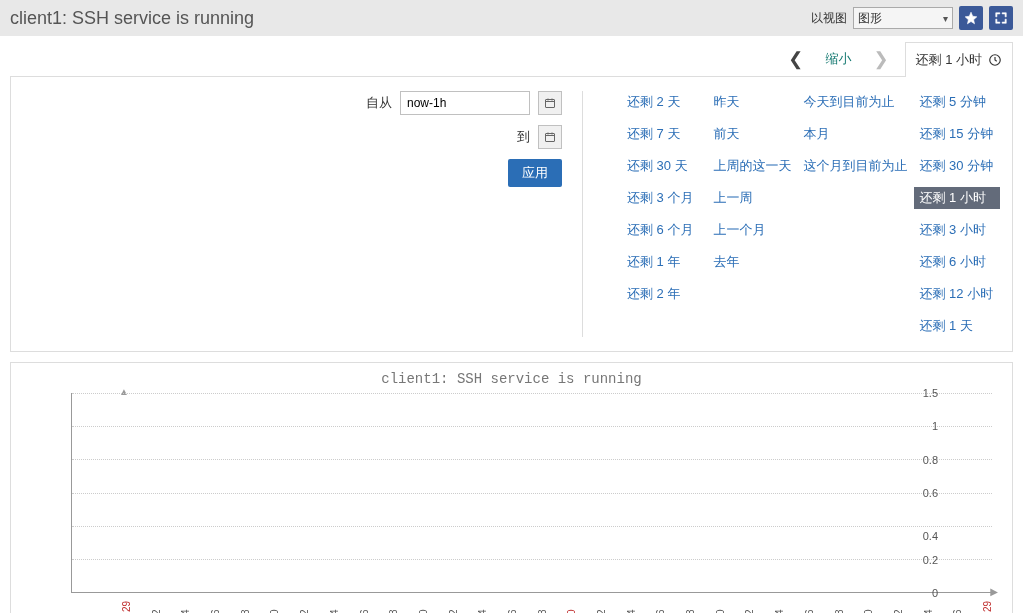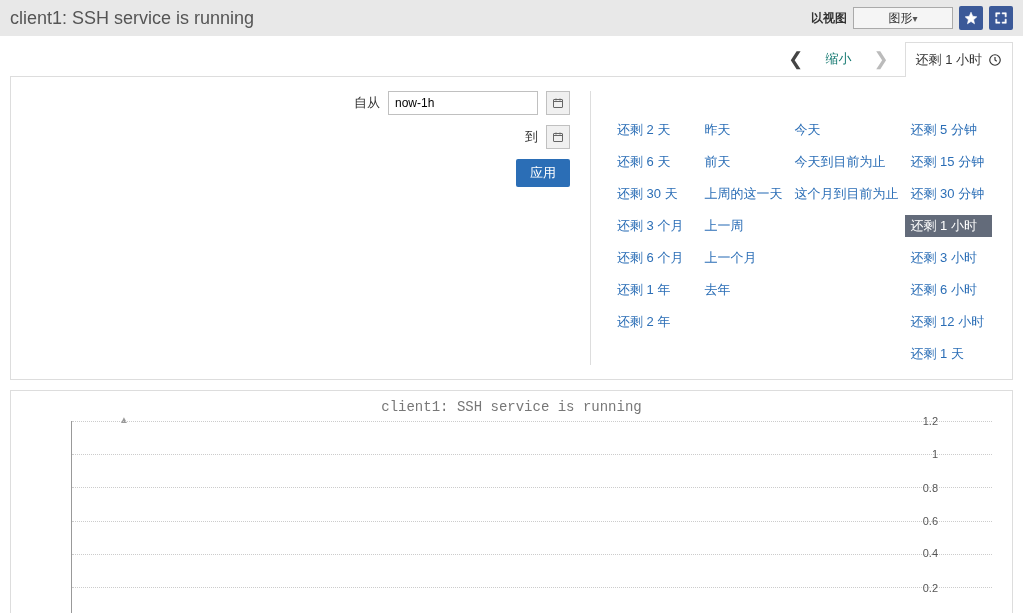"以视图" .header-label { font-weight: bold -> none }
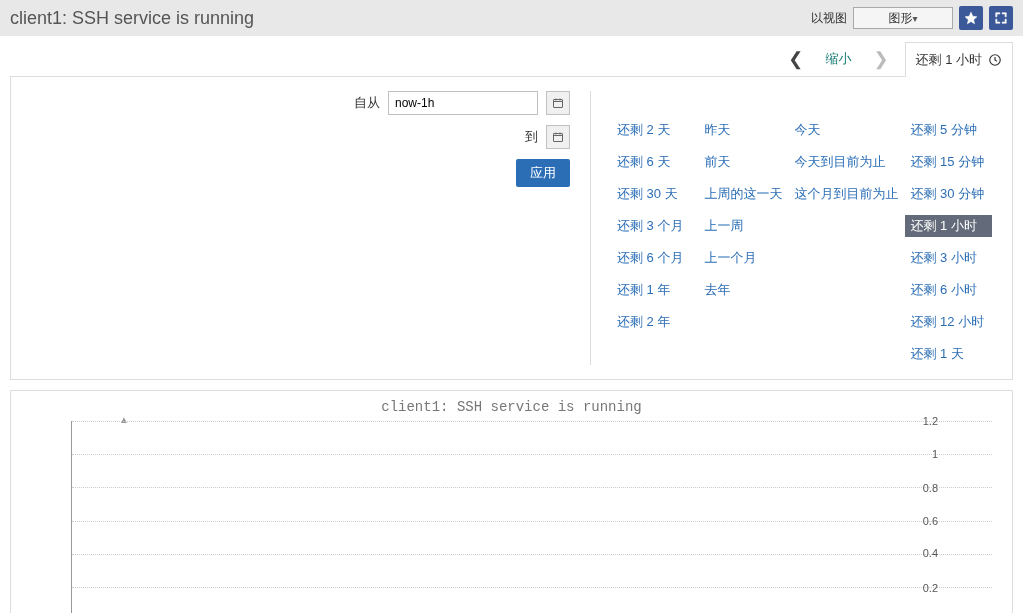"图形" .select-box { justify-content: center -> space-between }
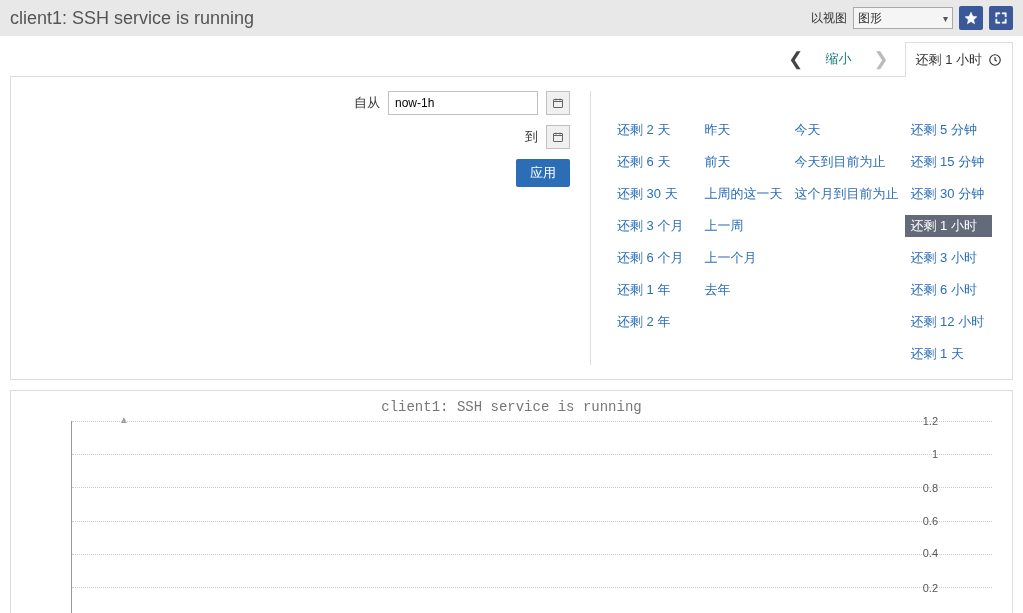"自从" .panel { gap: none -> 18px; padding: 14px 20px -> 14px 12px }
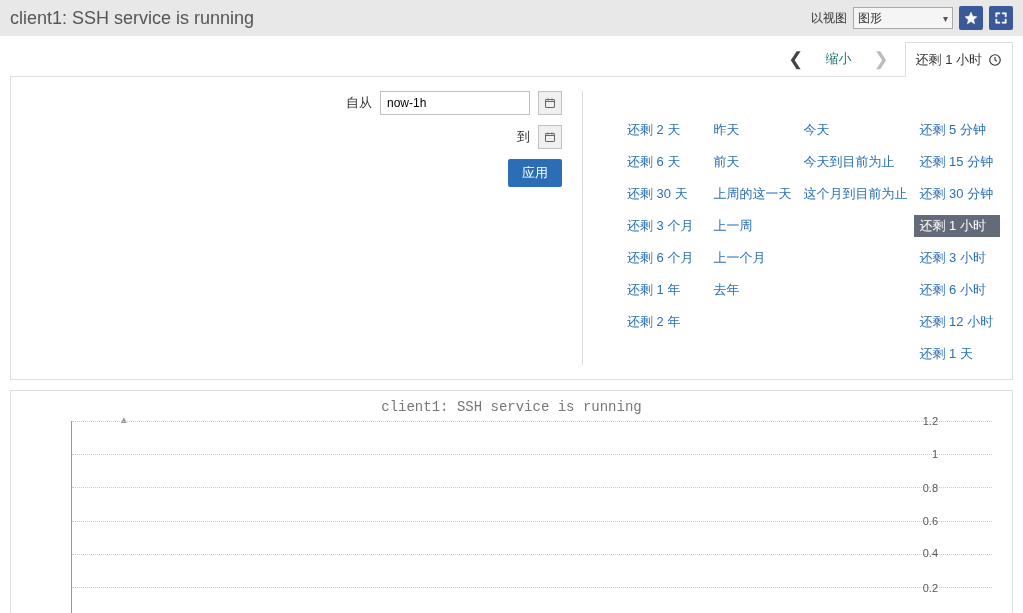"now-1h" .form-input { width: 150px -> 130px }
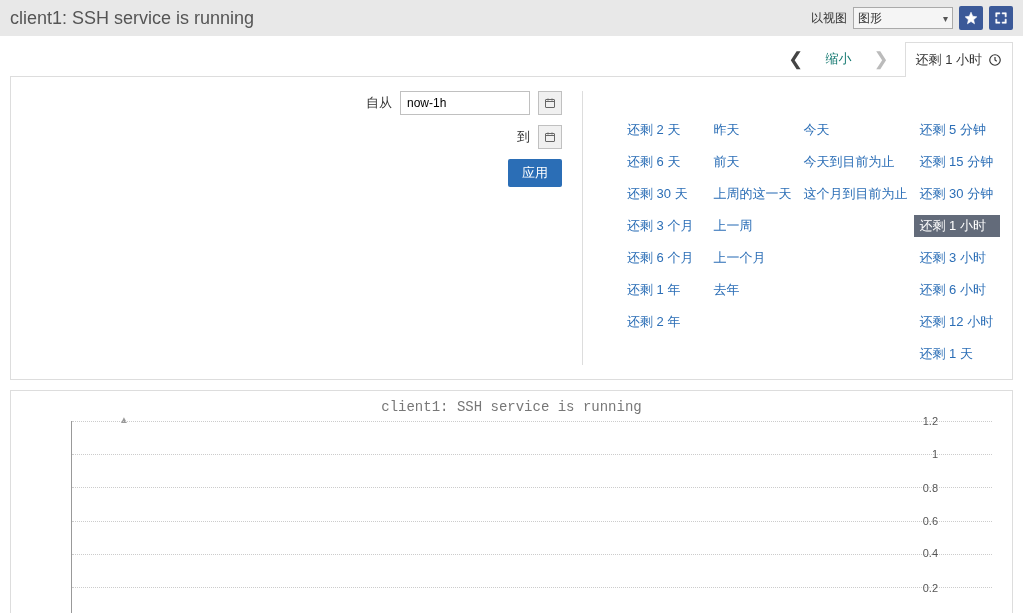"还剩 2 天" .presets { margin-top: 28px -> none }
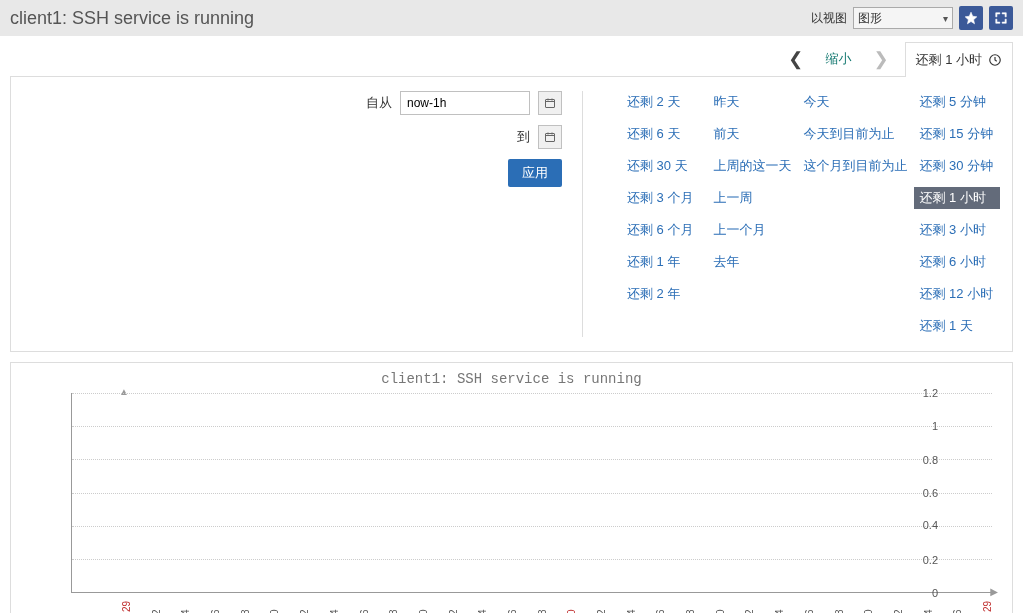"今天" span.preset-link { html: <span>今天</span> -> none }
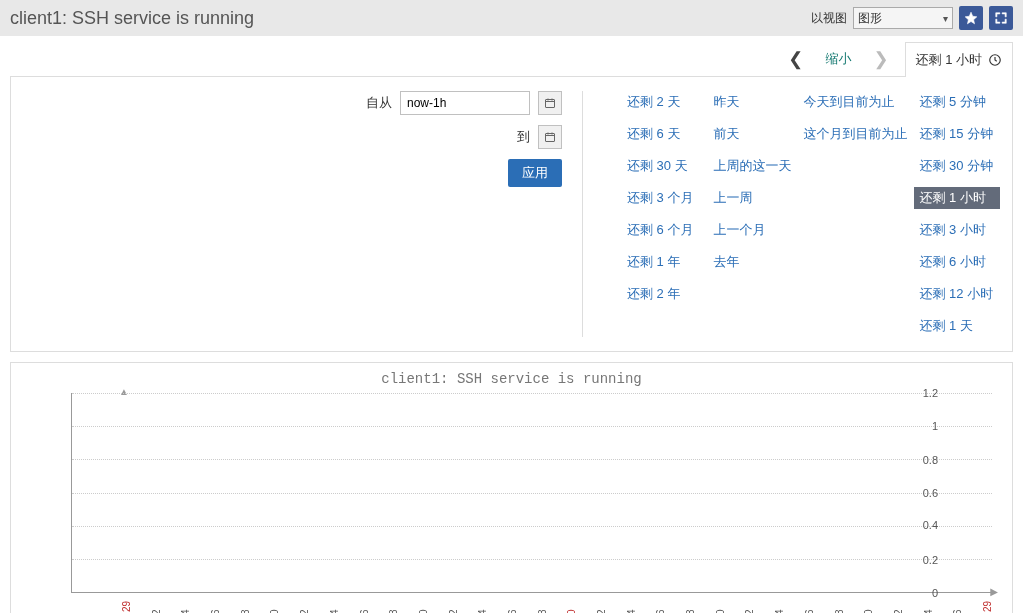"还剩 6 天" span.preset-link { text: 6 -> 7 }
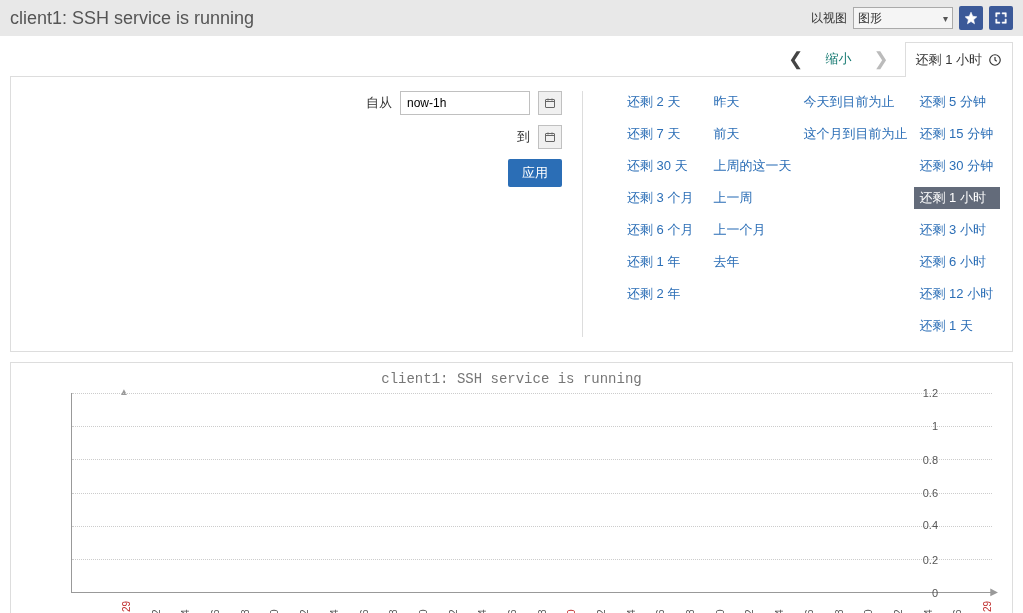"本月" span.preset-link { html: none -> <span>本月</span> }
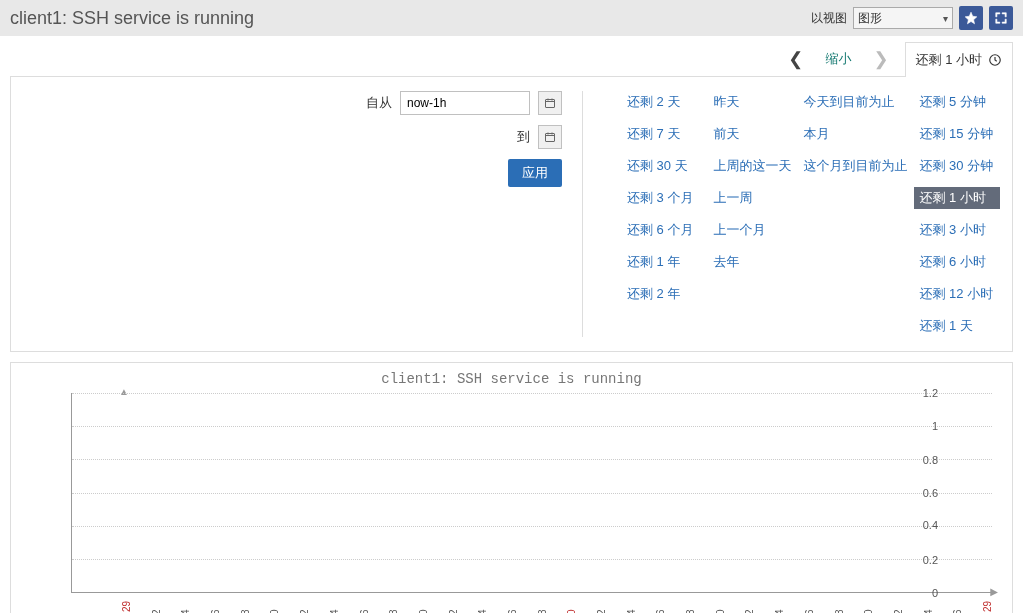"1.2" div.y-tick { text: 1.2 -> 1.5 }
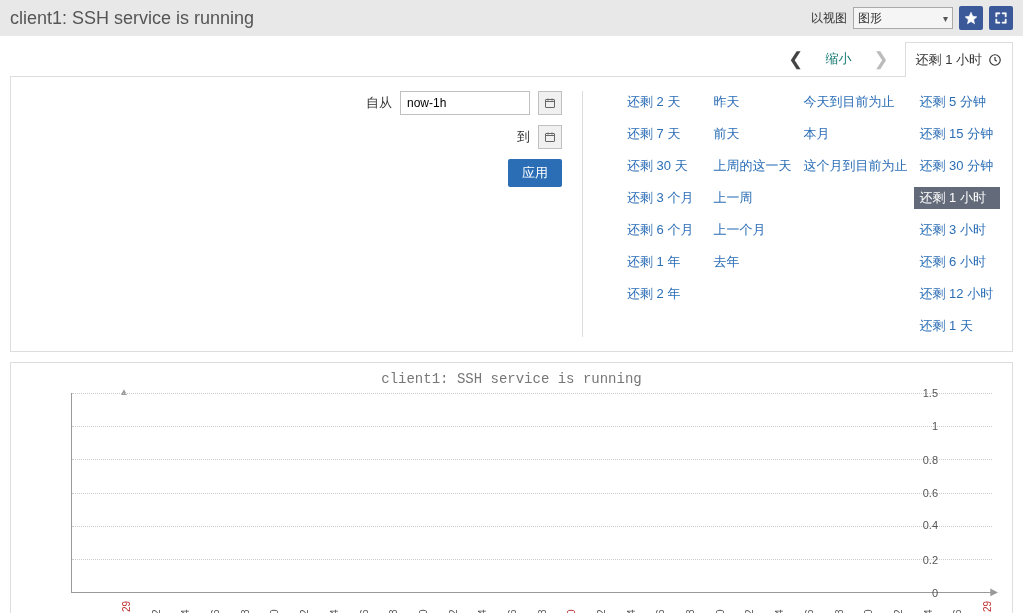"0.4" div.y-tick { top: 134px -> 145px }
